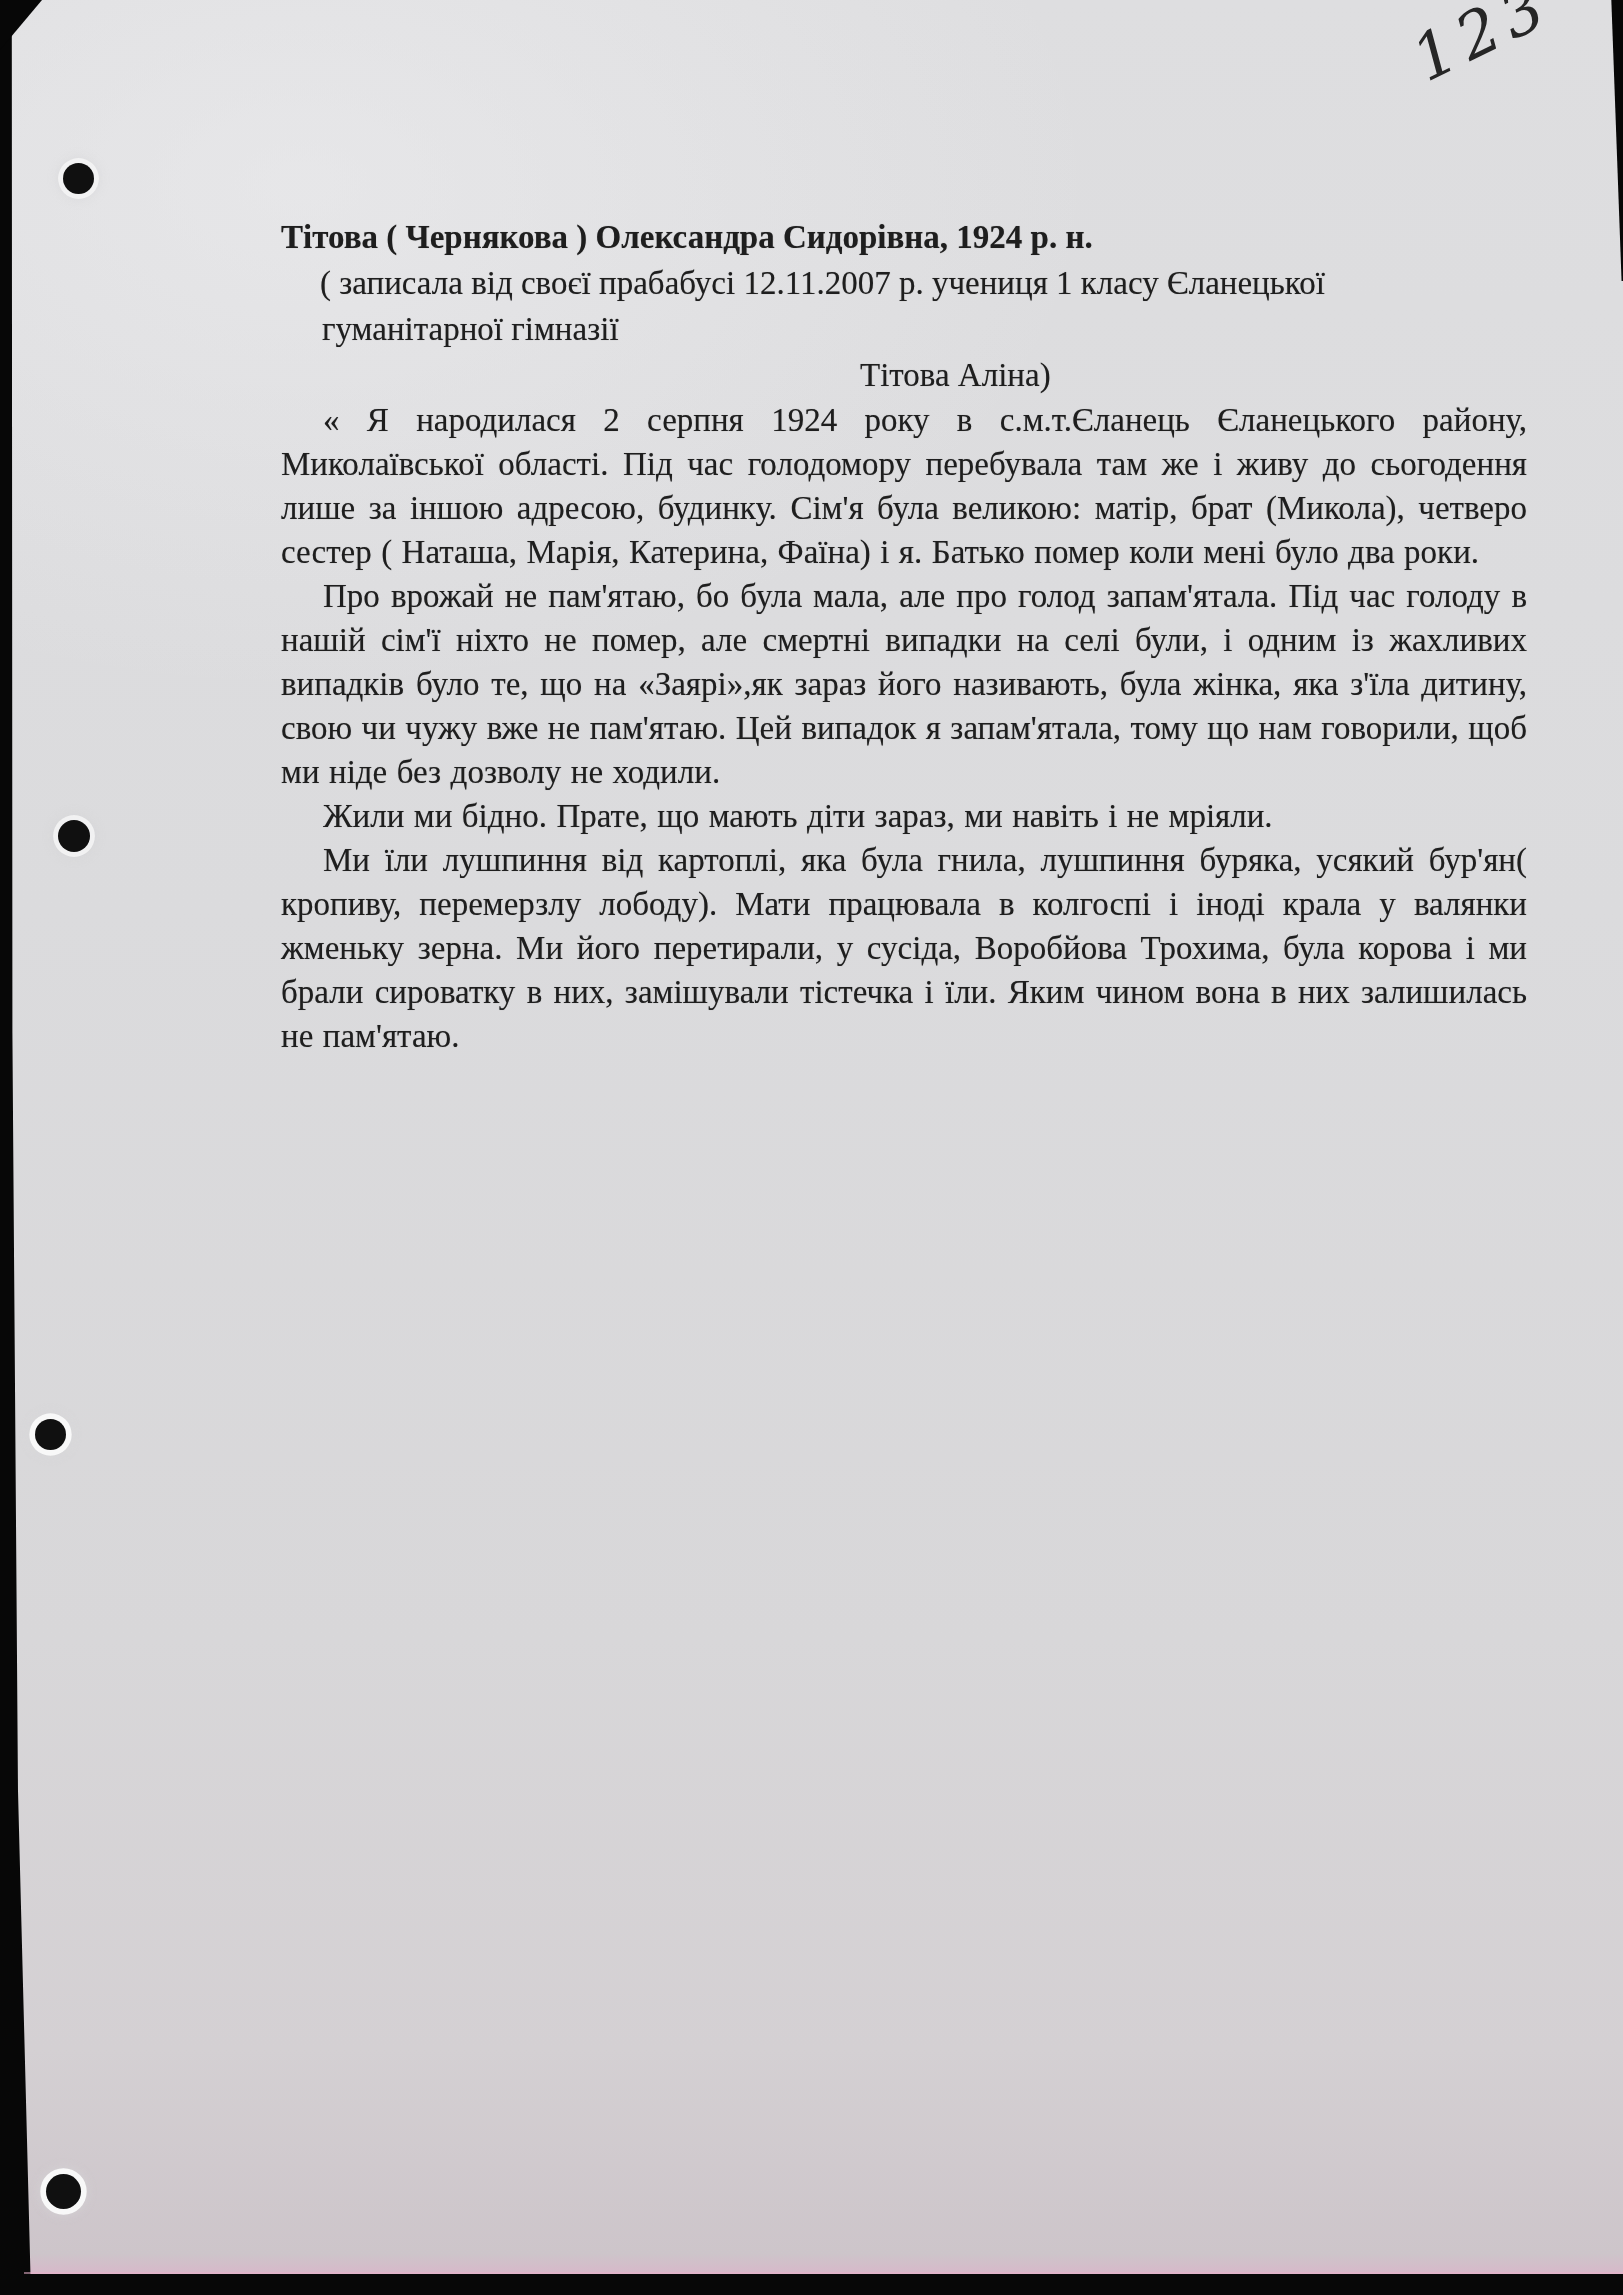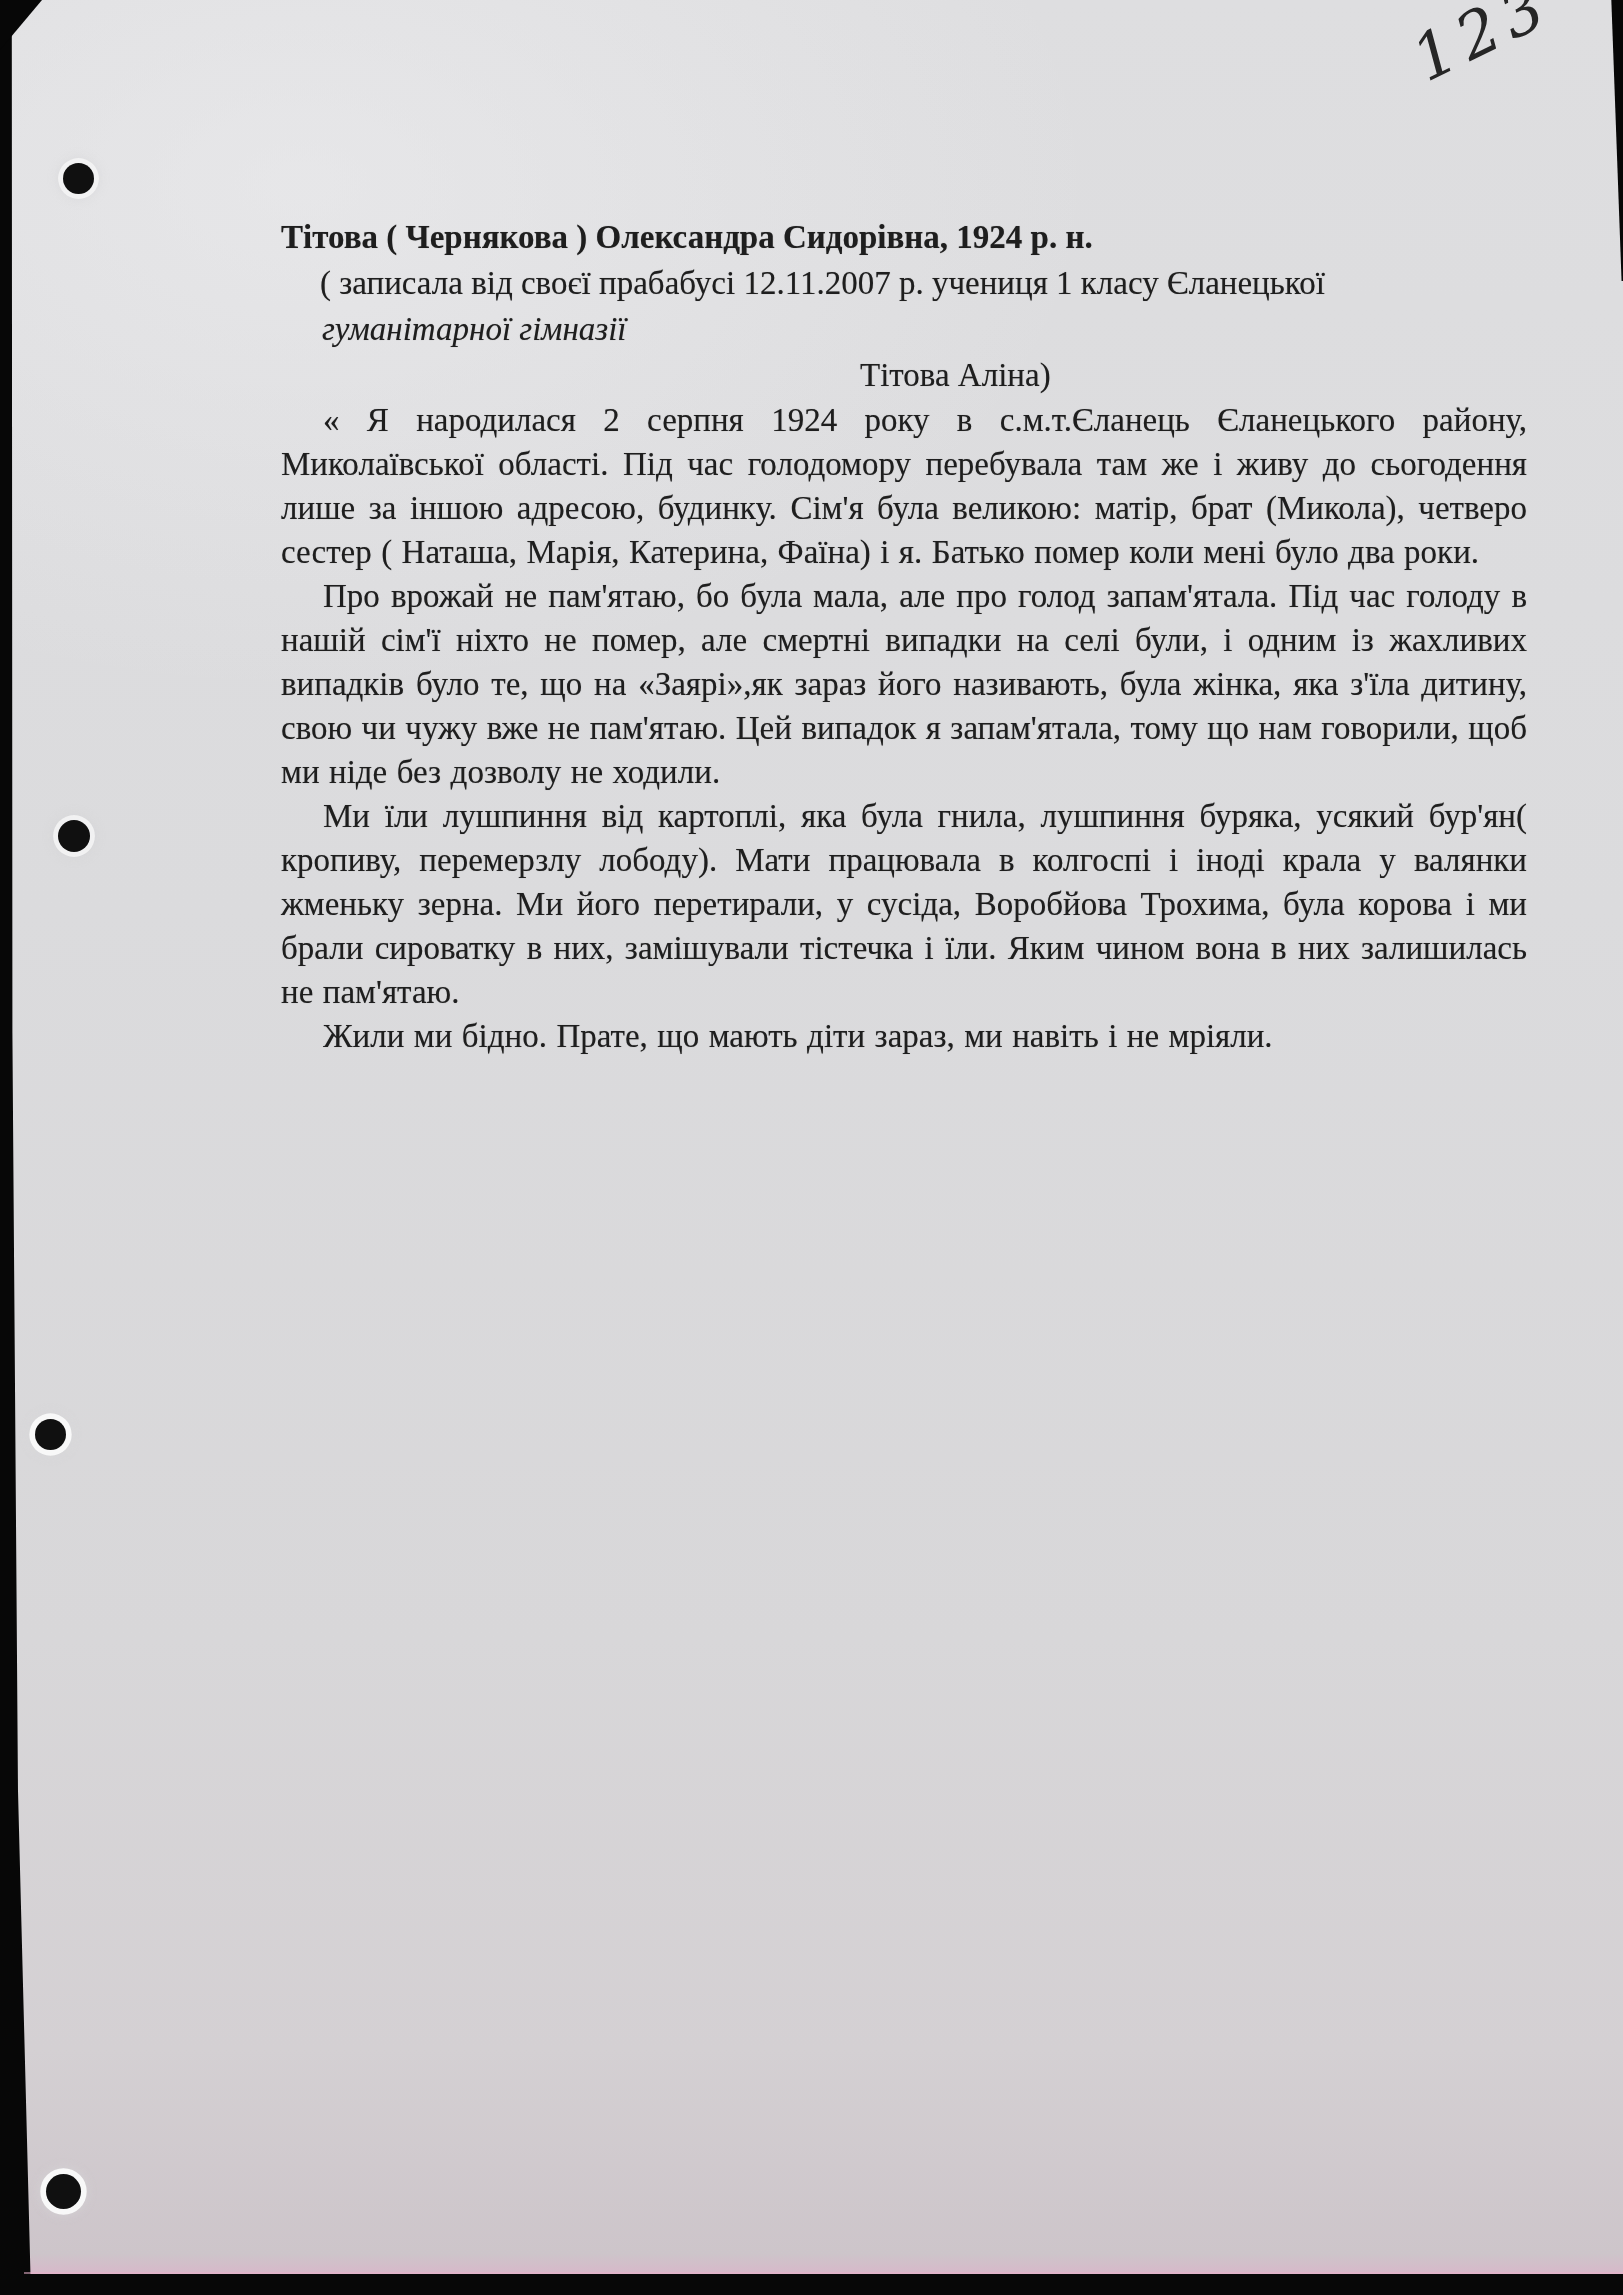"гуманітарної гімназії" .doc-sub-italic { font-style: italic -> none }
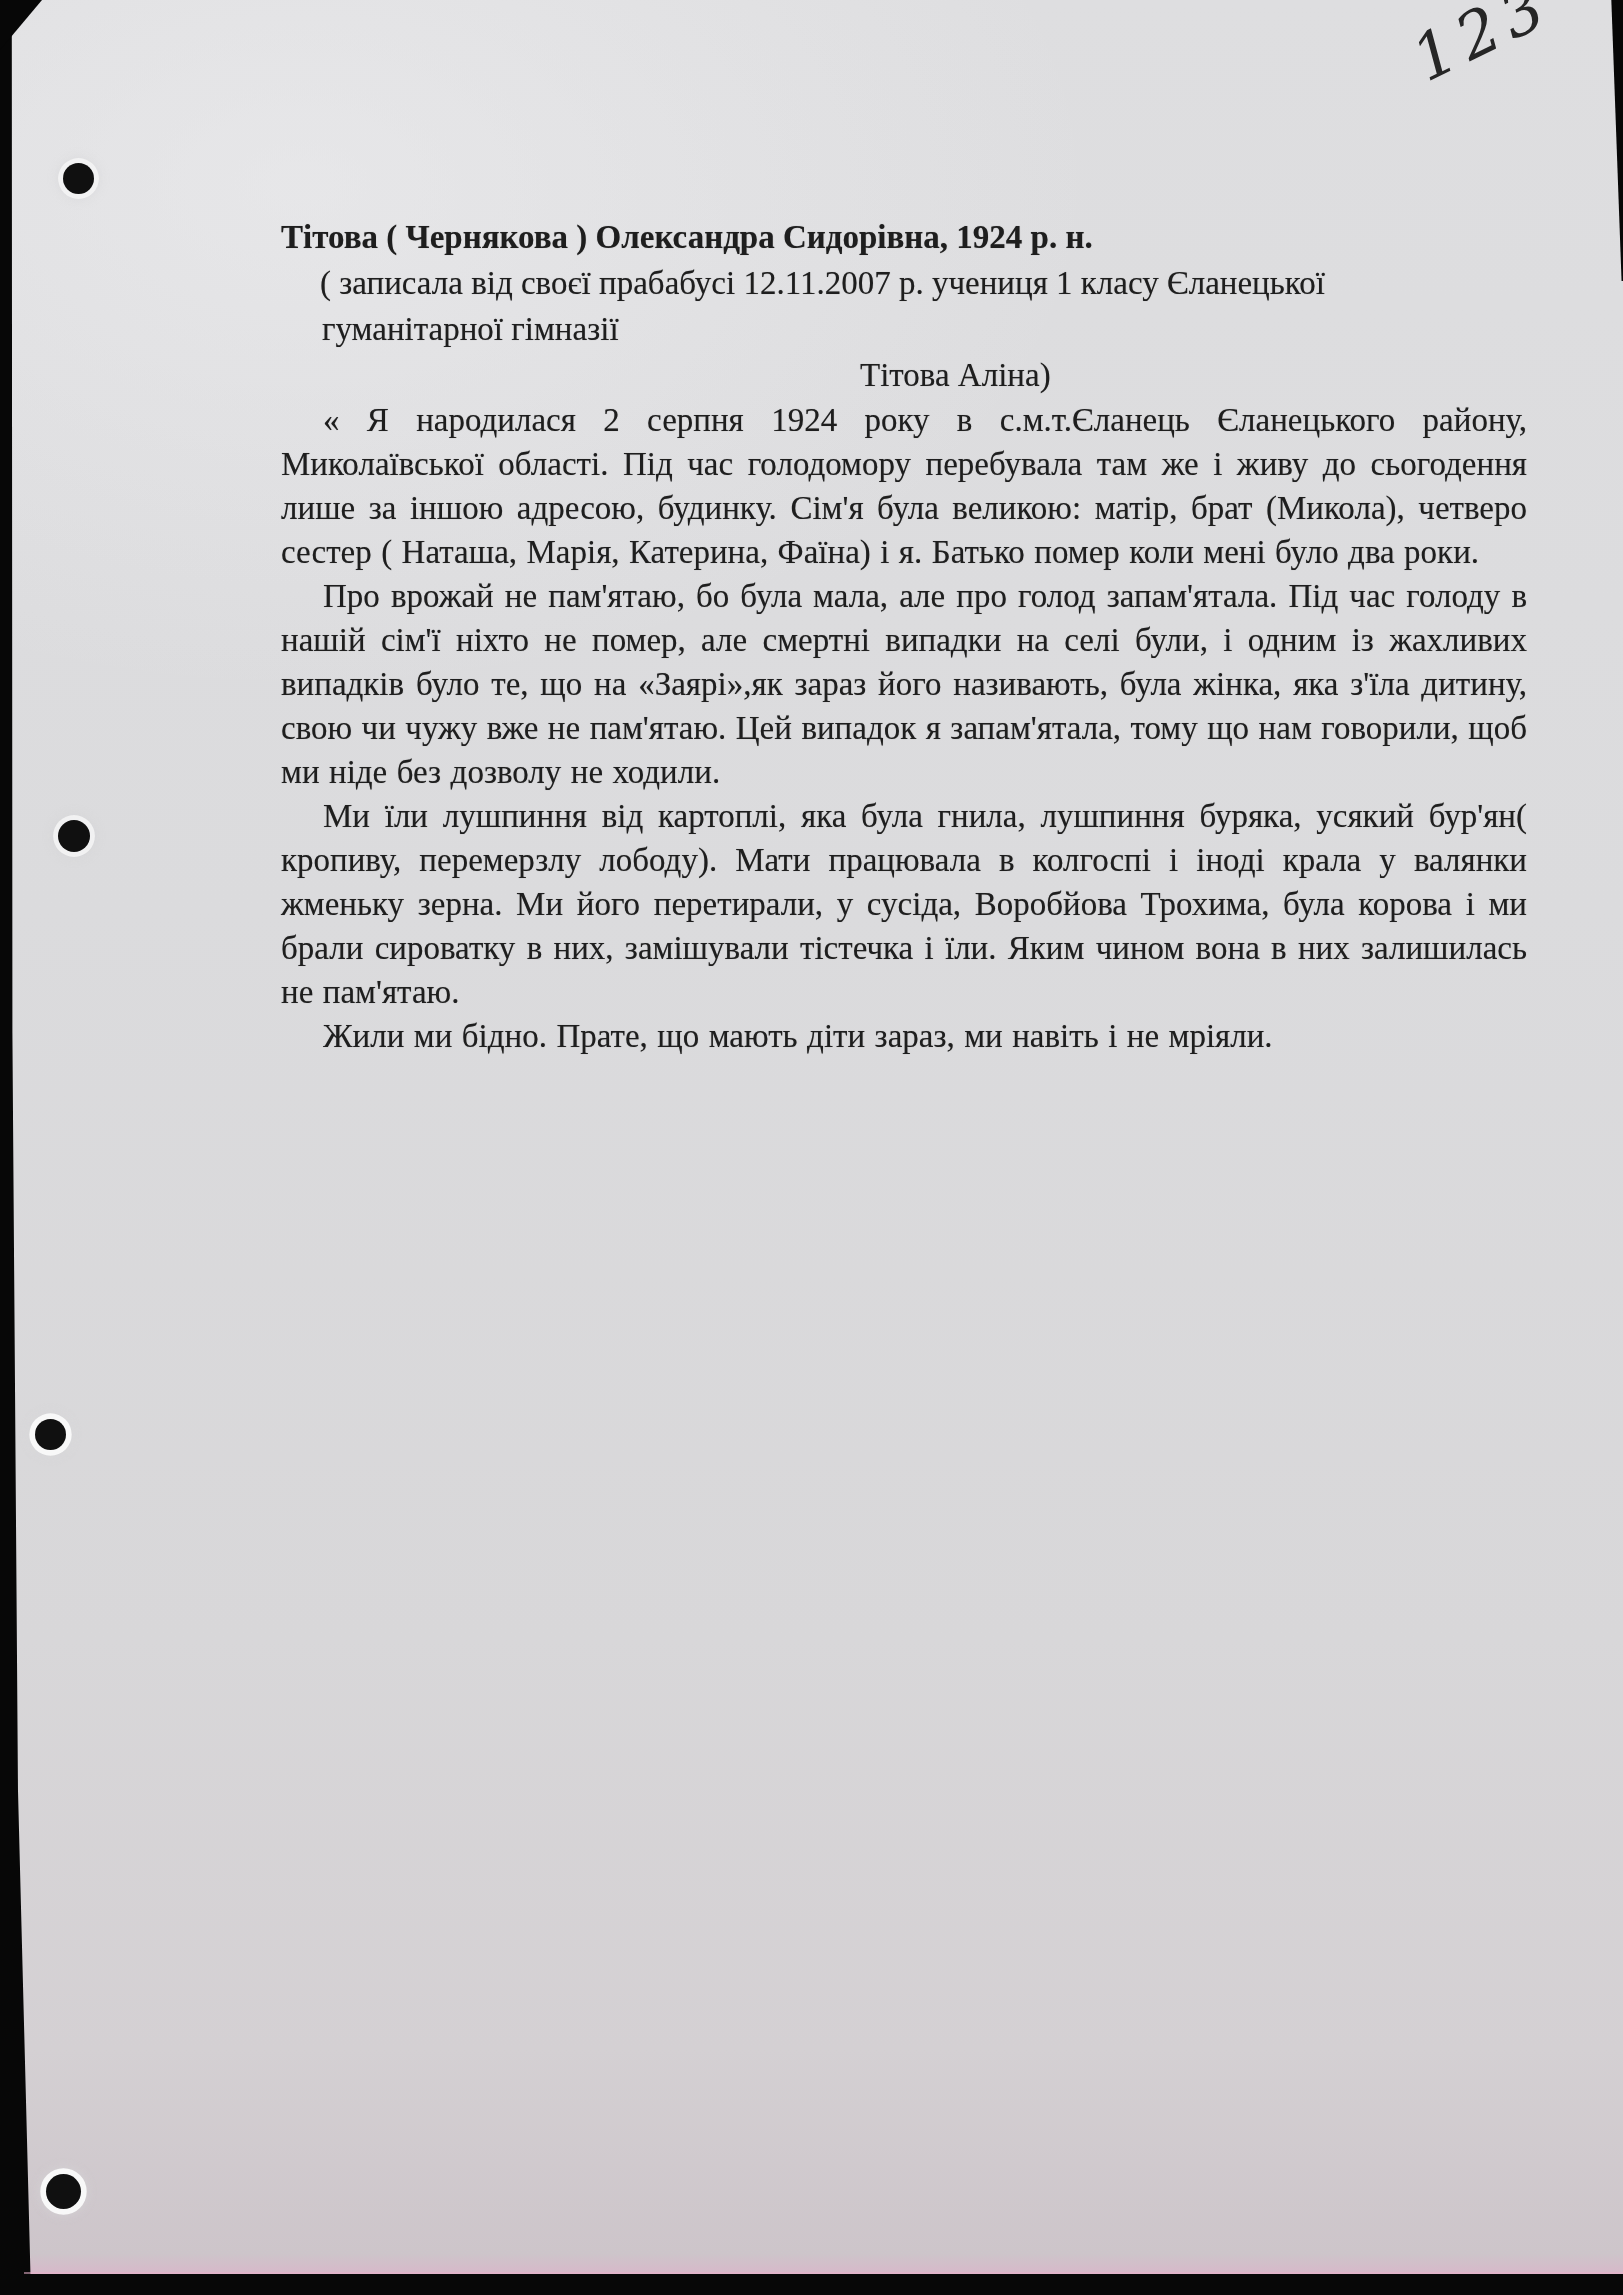"Ми їли лушпиння від картоплі," p { order: before "Жили ми бідно. Прате, що" -> after "Жили ми бідно. Прате, що" }
